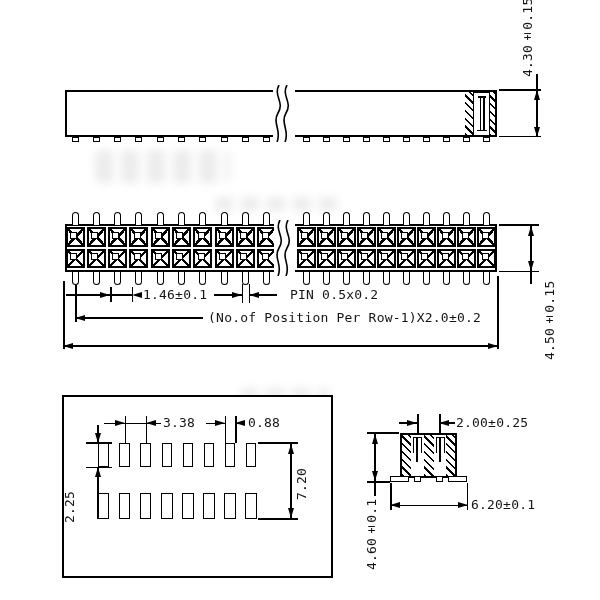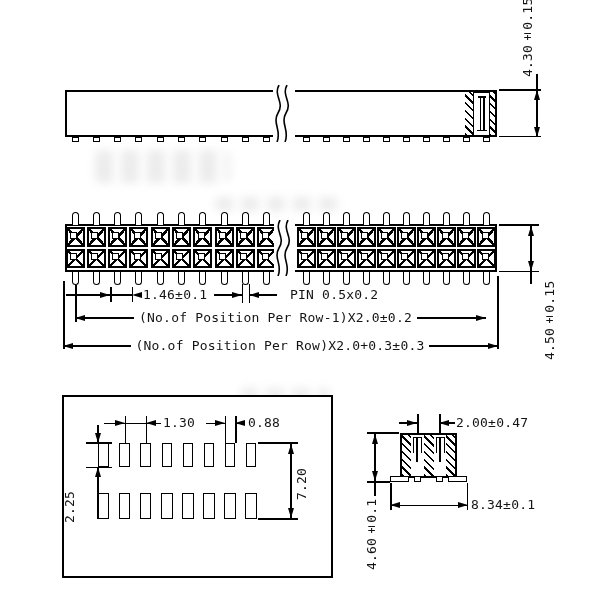"(No.of Position Per Row-1)X2.0±0.2" .ctr { text-align: center -> right }
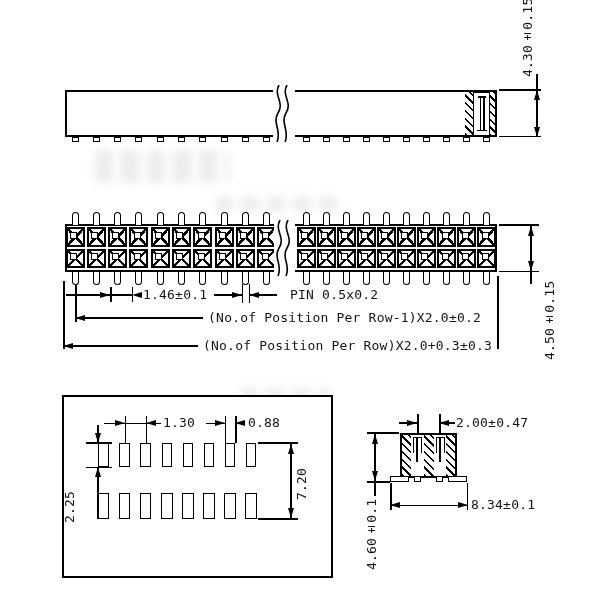"(No.of Position Per Row)X2.0+0.3±0.3" div.dt { html: <div><span>(No.of Position Per Row)X2.0+0.3±0.3</span></div> -> none }
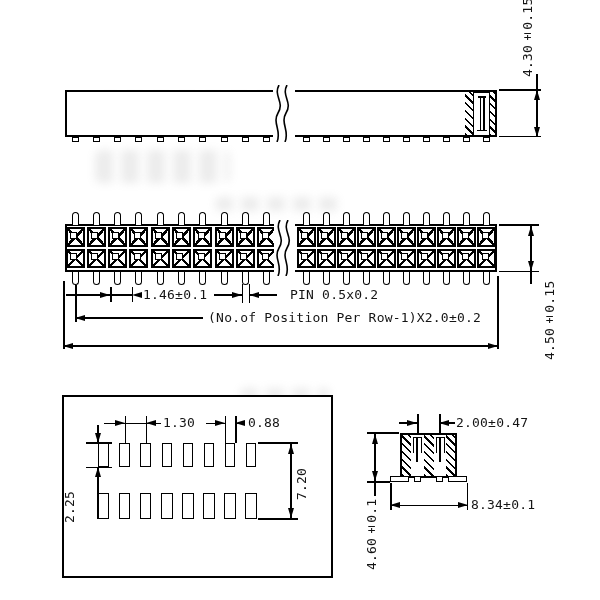"1.30" div.dt { text: 1.30 -> 3.38 }
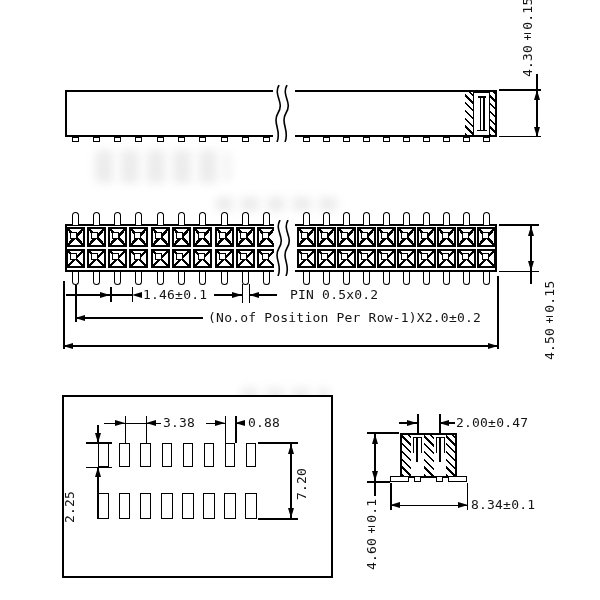"2.00±0.47" div.dt { text: 0.47 -> 0.25 }
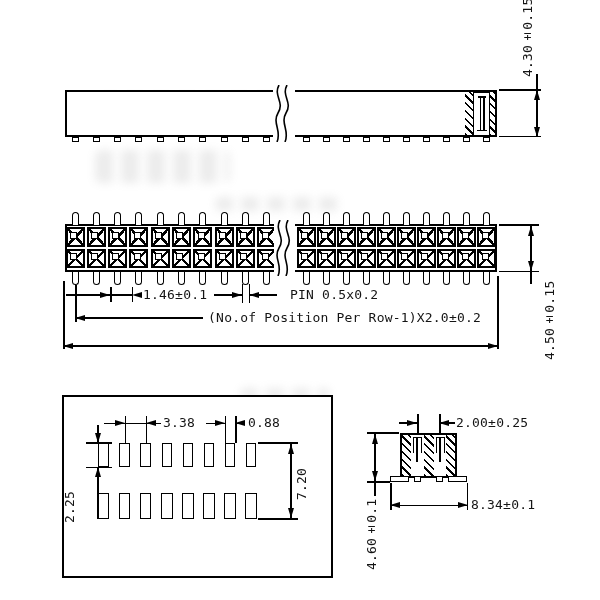"8.34±0.1" div.dt { text: 8.34 -> 6.20 }
